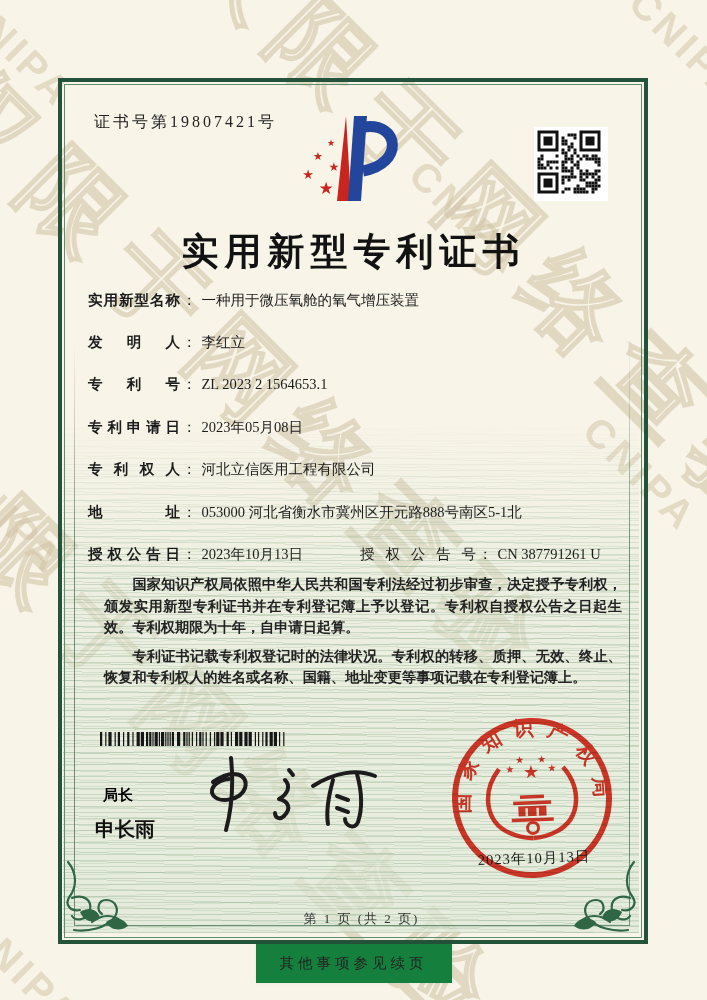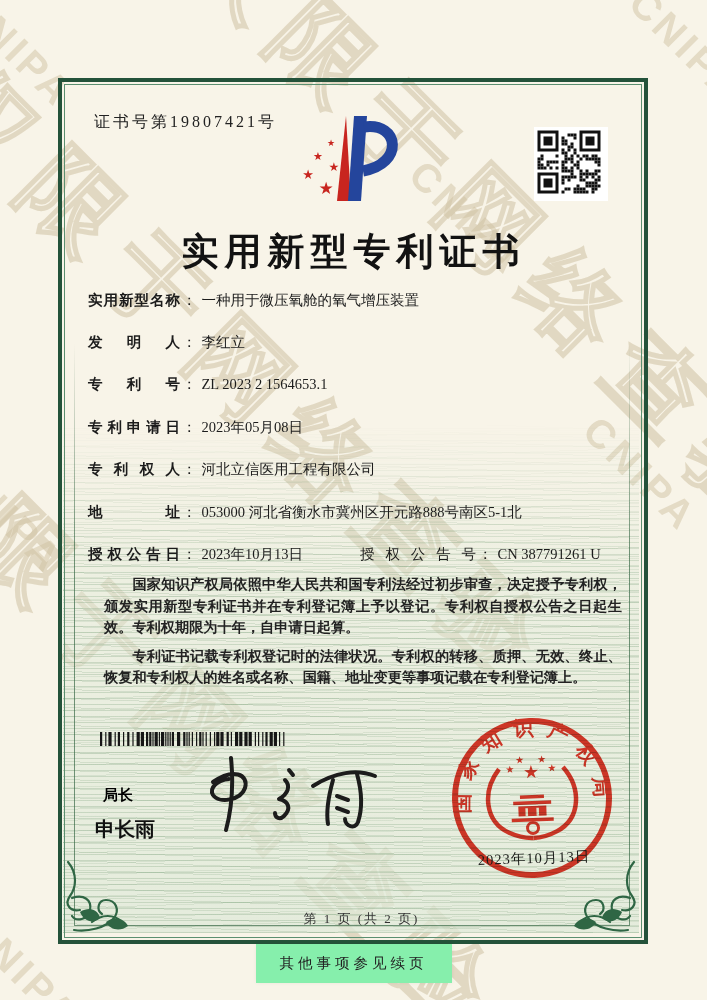"其他事项参见续页" .note-box { background: #86efac -> #15803d }
